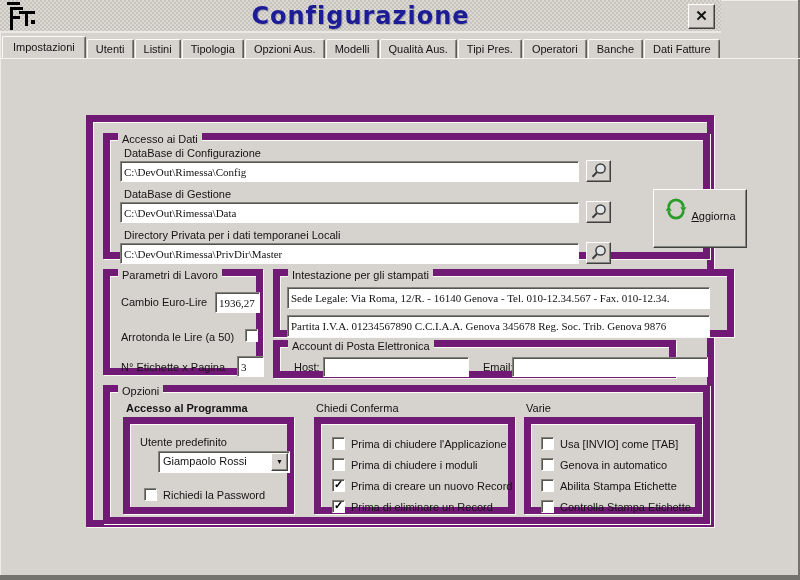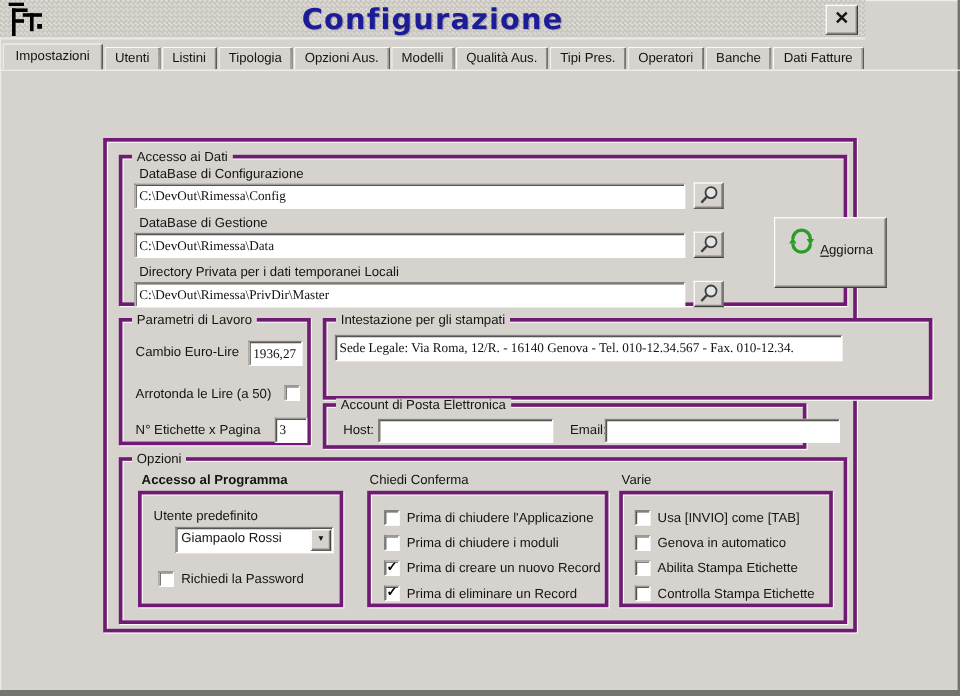"Accesso ai Dati" .etched { border: 3px solid #701a75 -> 7px solid #701a75 }
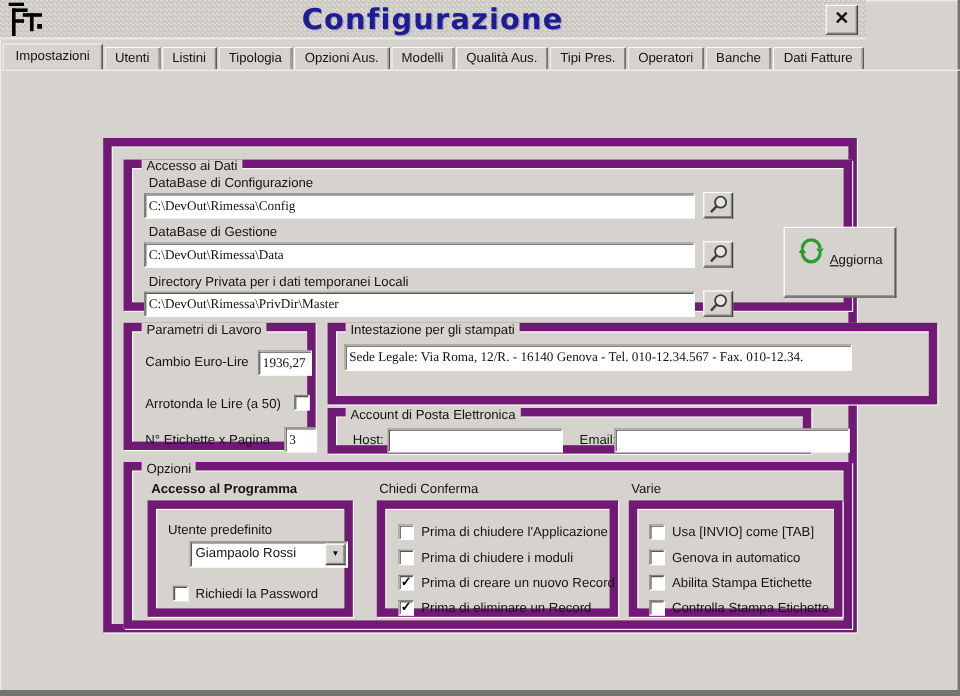"Intestazione per gli stampati" div.group { width: 508px -> 461px }
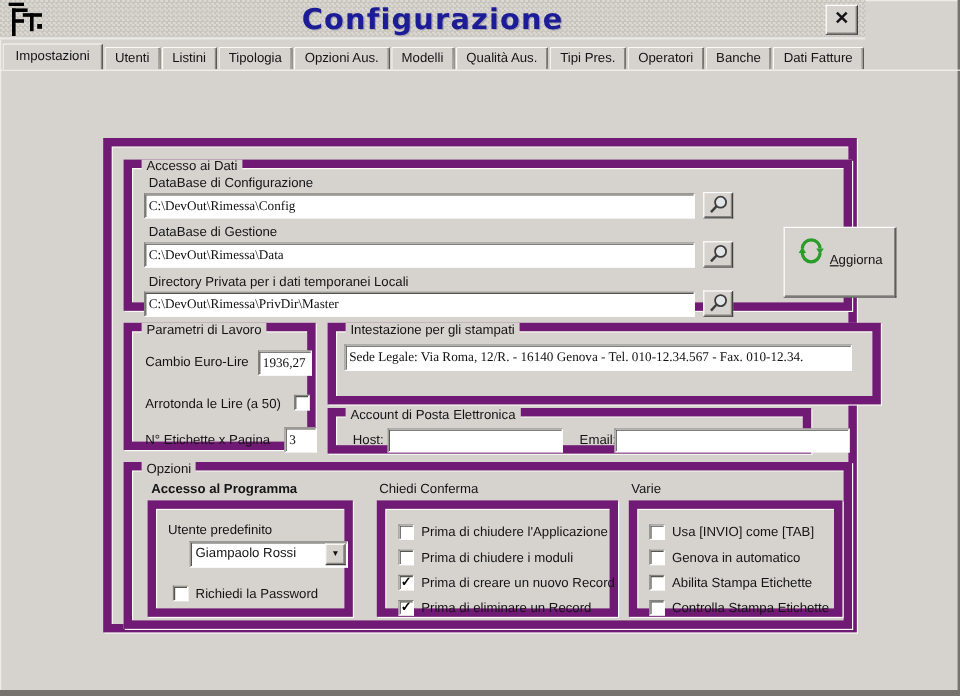"Partita I.V.A. 01234567890 C.C.I.A.A." input.edit { html: none -> <input> }
